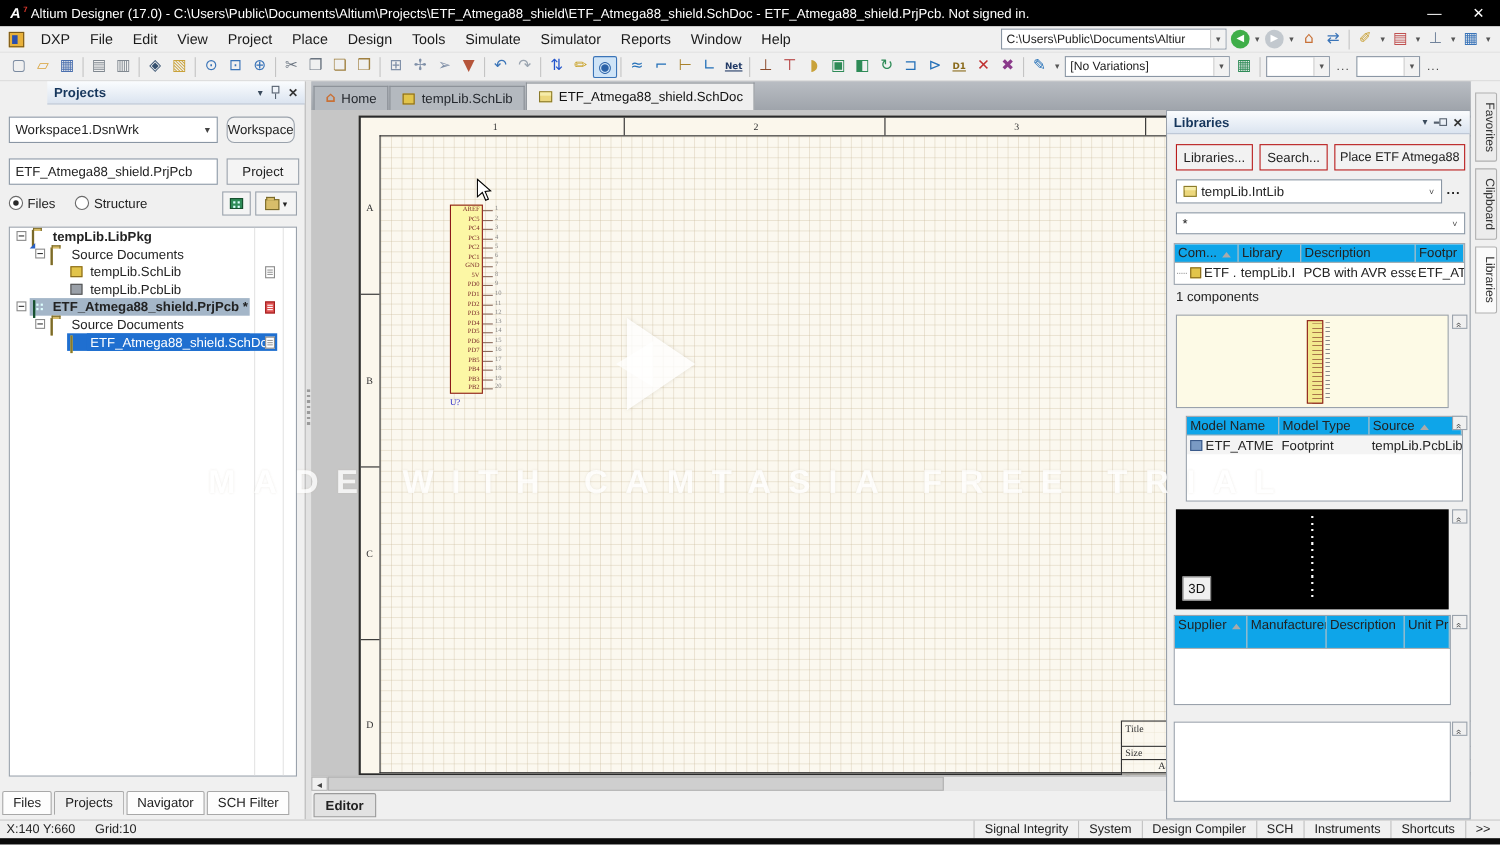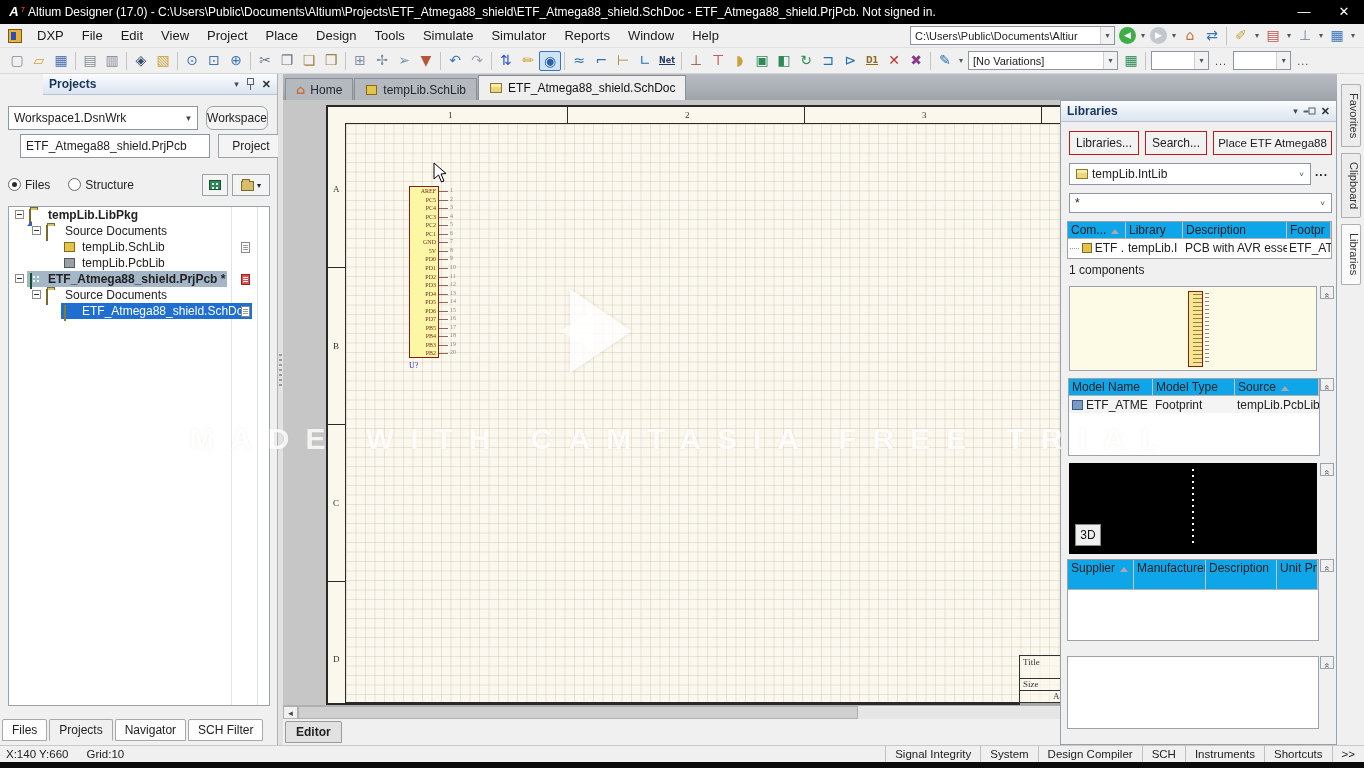"ETF_Atmega88_shield.PrjPcb" div.pp-row { margin-left: 12px -> none; top: 60px -> 70px }
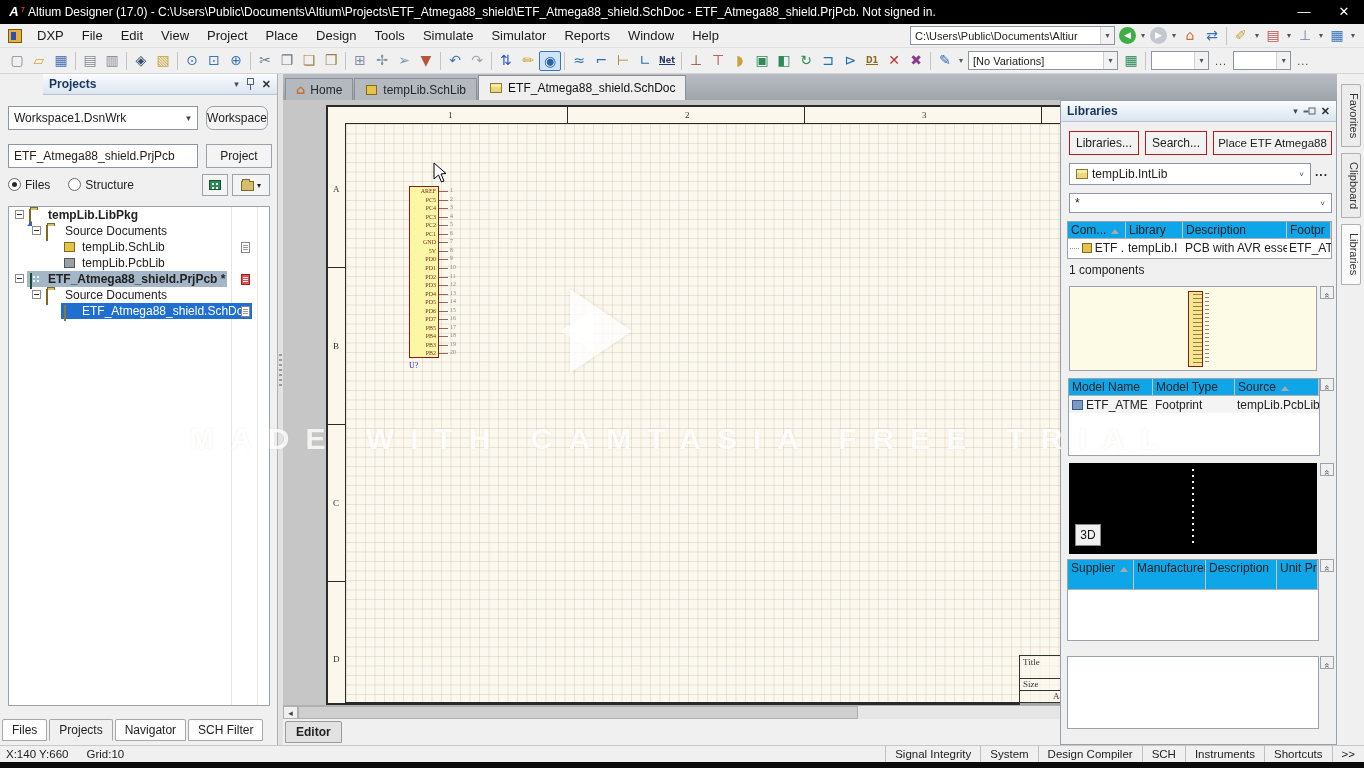"Model Name" div.lp-table { left: 7px -> 17px }
